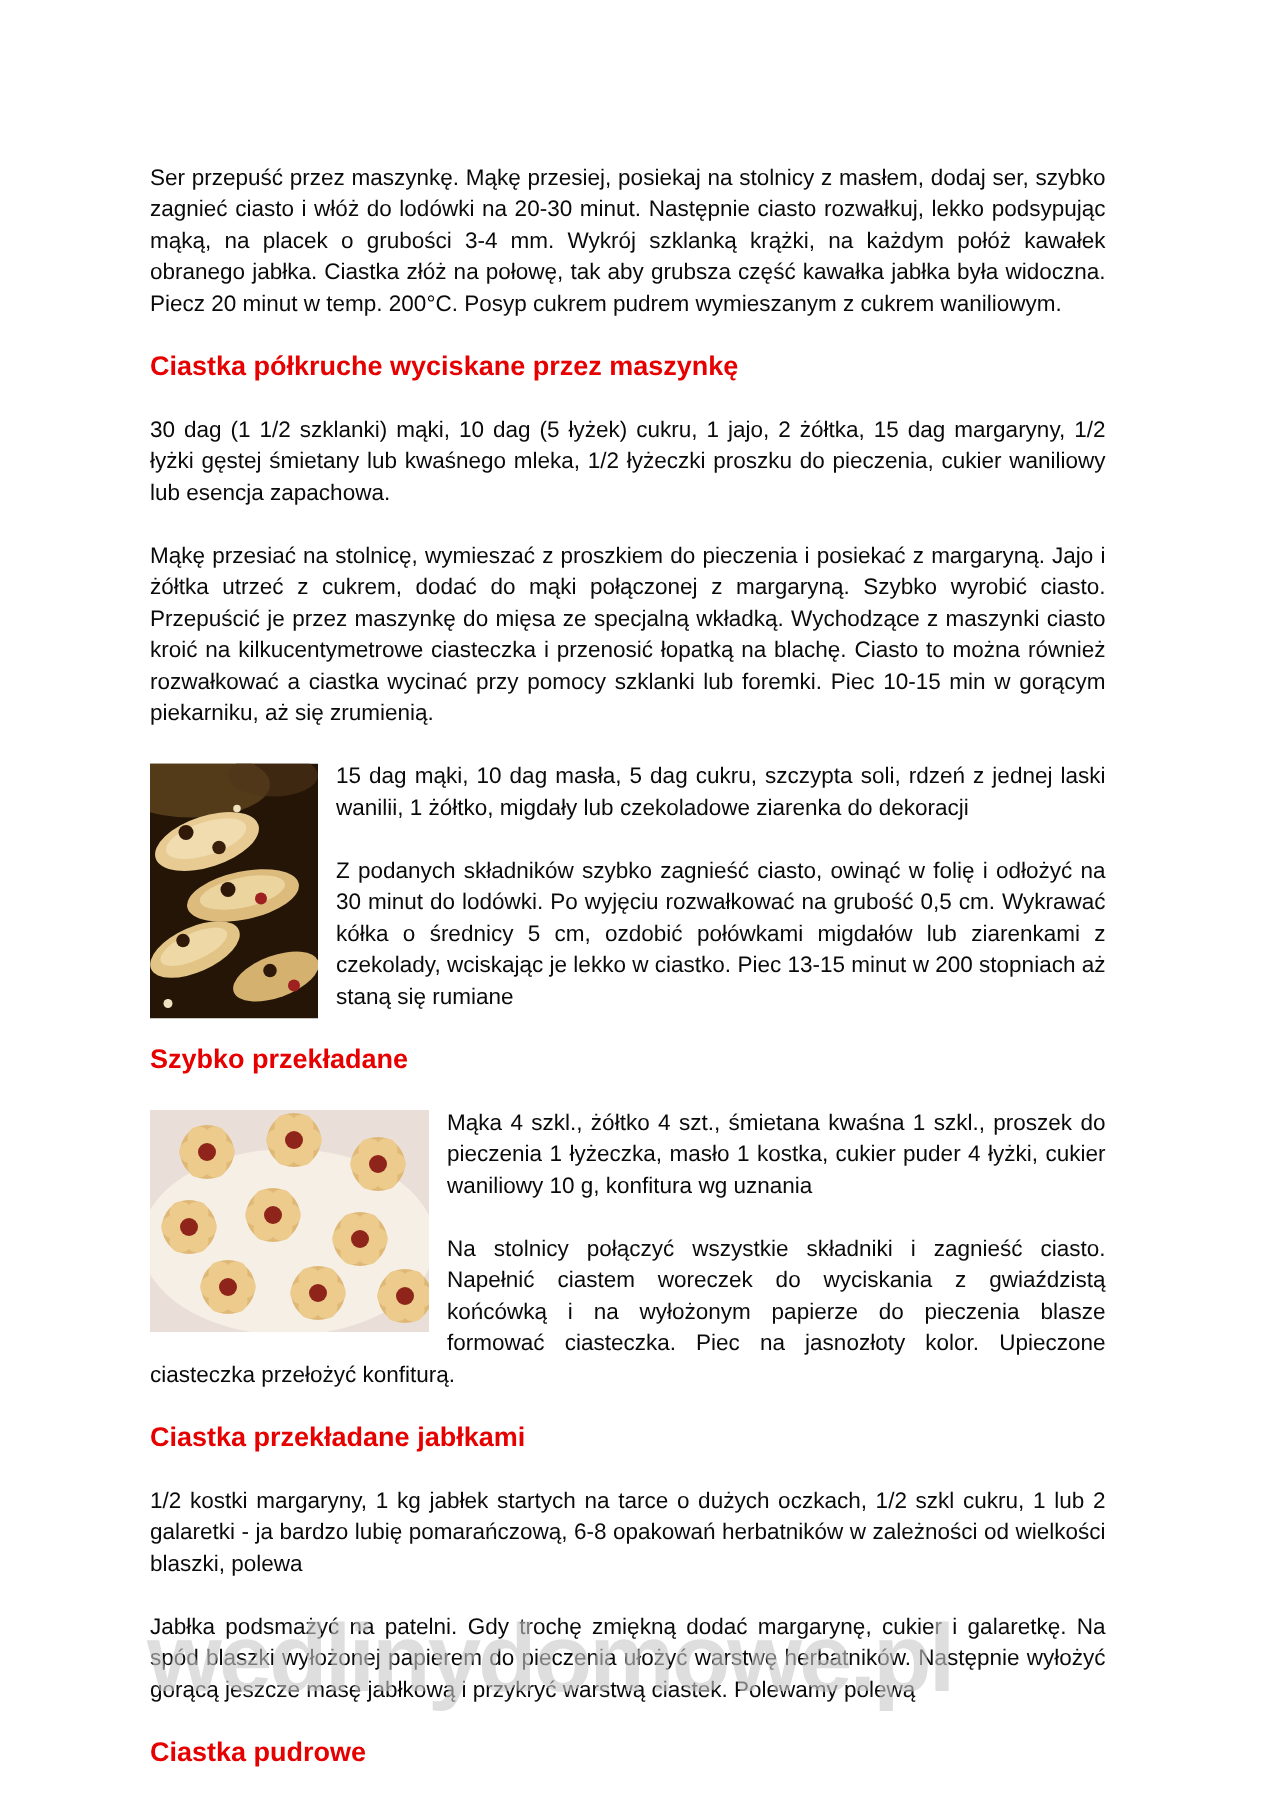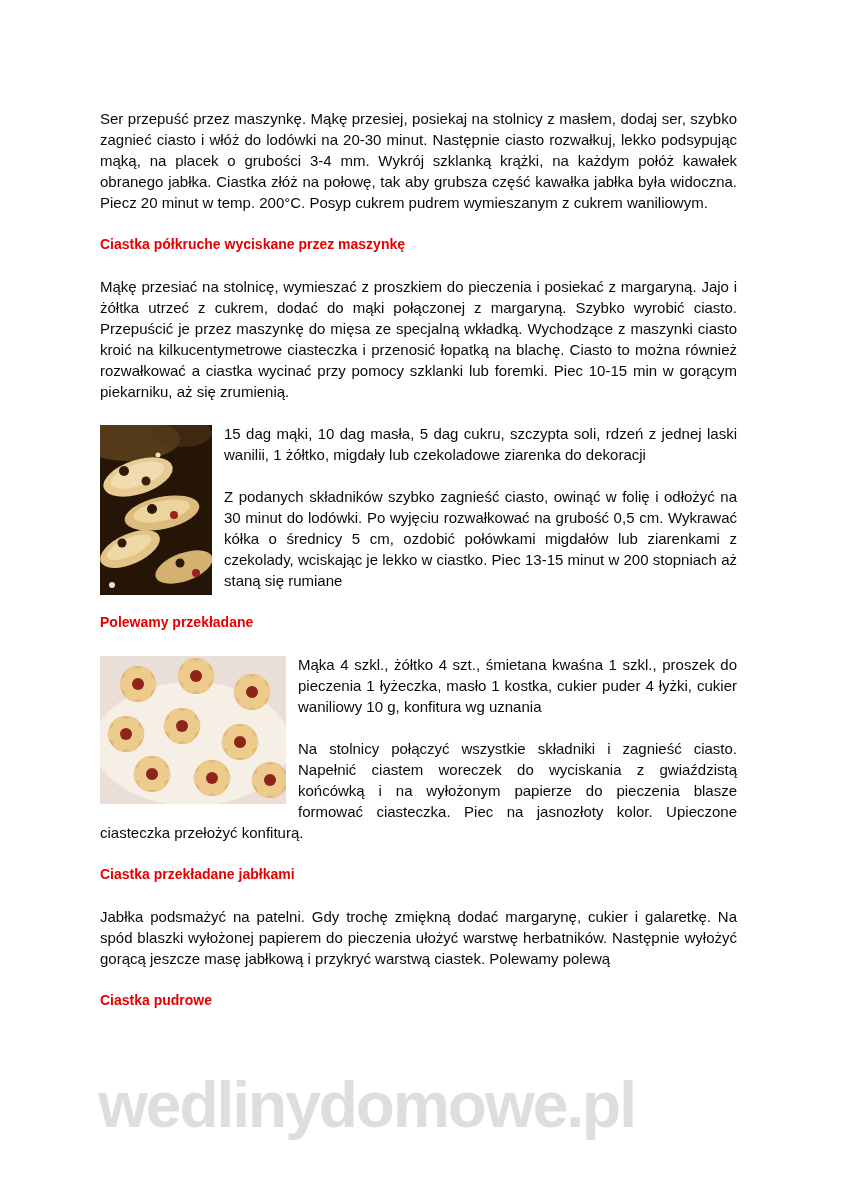"Ciastka półkruche wyciskane przez" .heading { font-size: 14px -> 18px }
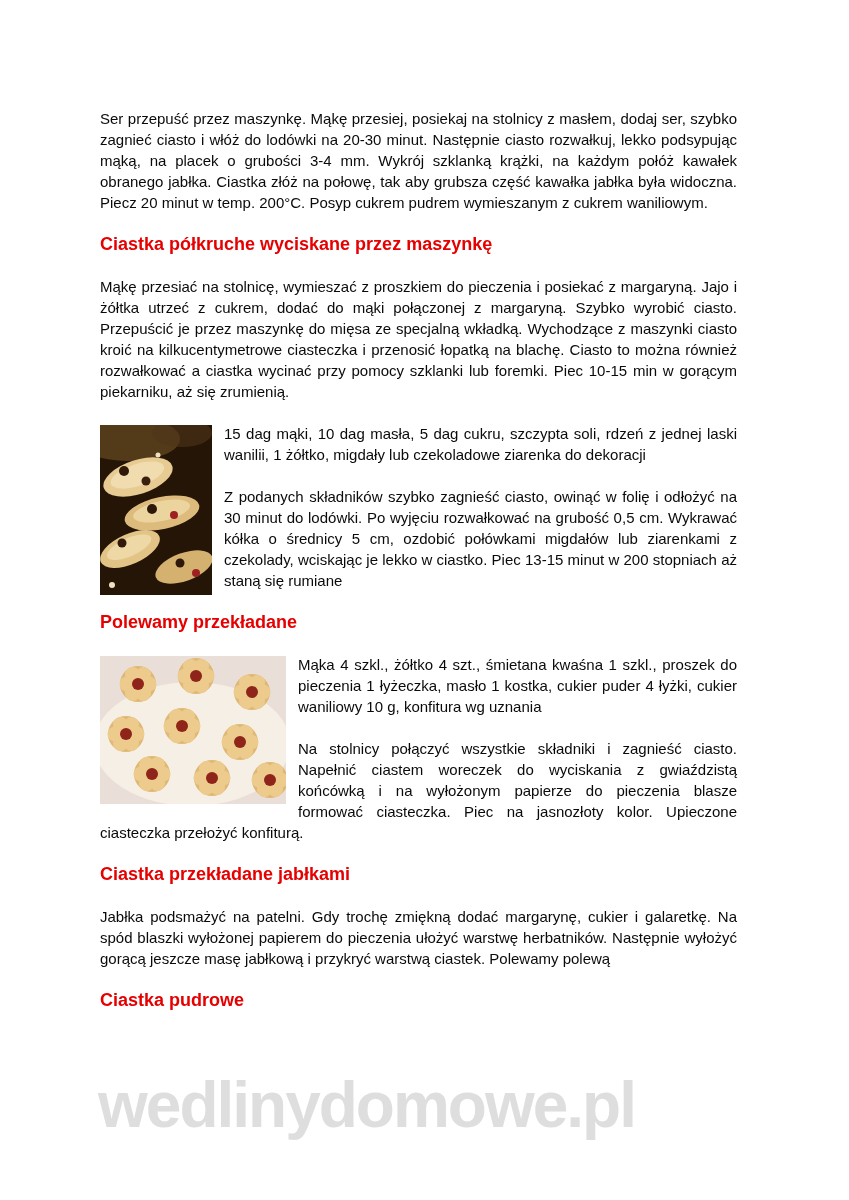"30 dag (1 1/2 szklanki)" p.para { html: none -> <p>30 dag (1 1/2 szklanki) mąki, 10 dag (5 łyżek) cukru, 1 jajo, 2 żółtka, 15 dag margaryny, 1/2 łyżki gęstej śmietany lub kwaśnego mleka, 1/2 łyżeczki proszku do pieczenia, cukier waniliowy lub esencja zapachowa.</p> }
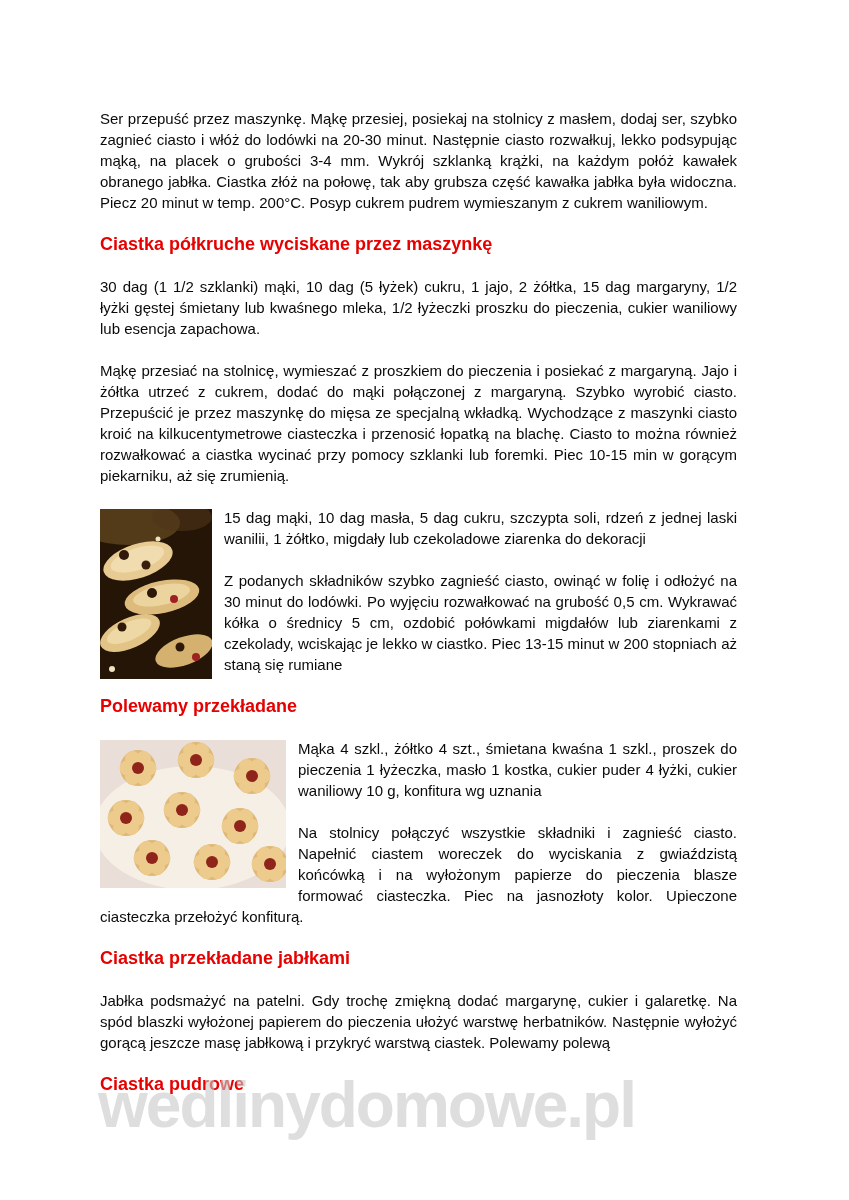"Polewamy przekładane" h2.heading { text: Polewamy -> Szybko }
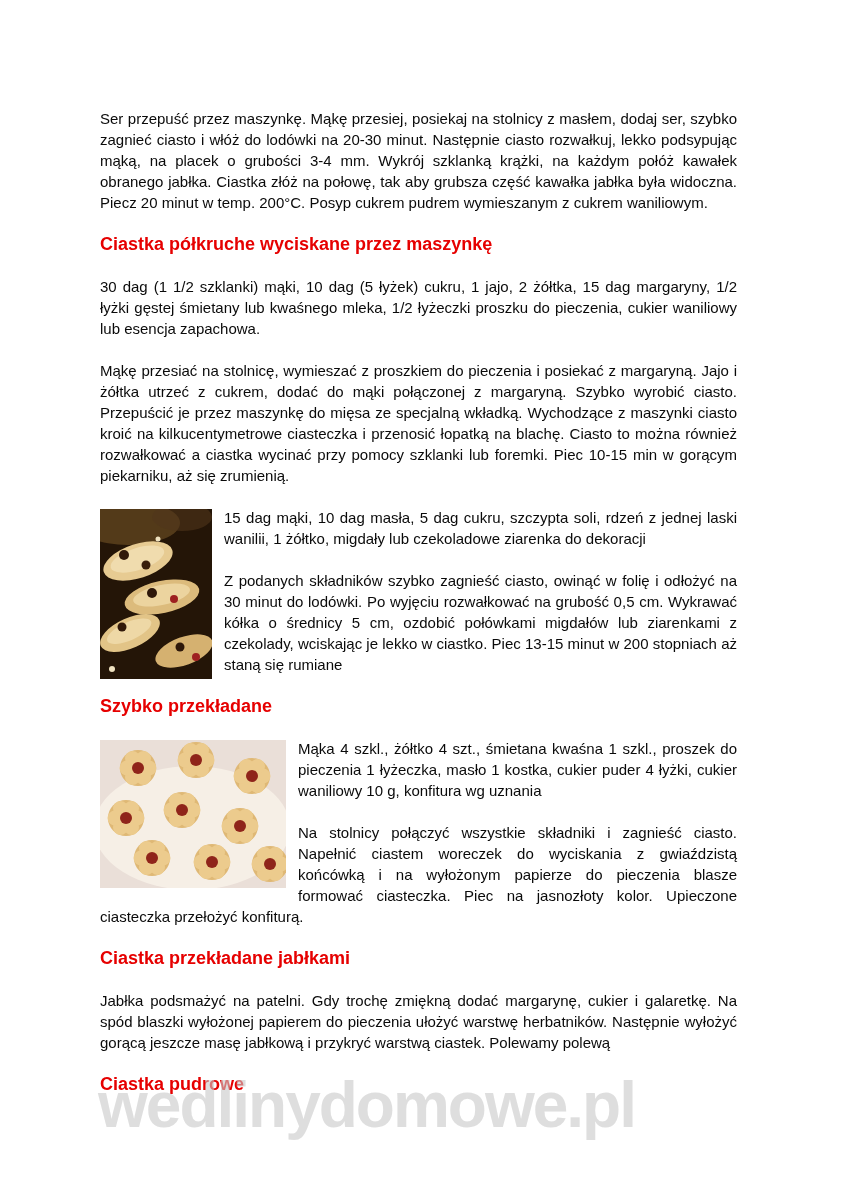"1/2 kostki margaryny, 1 kg" p.para { html: none -> <p>1/2 kostki margaryny, 1 kg jabłek startych na tarce o dużych oczkach, 1/2 szkl cukru, 1 lub 2 galaretki - ja bardzo lubię pomarańczową, 6-8 opakowań herbatników w zależności od wielkości blaszki, polewa</p> }
